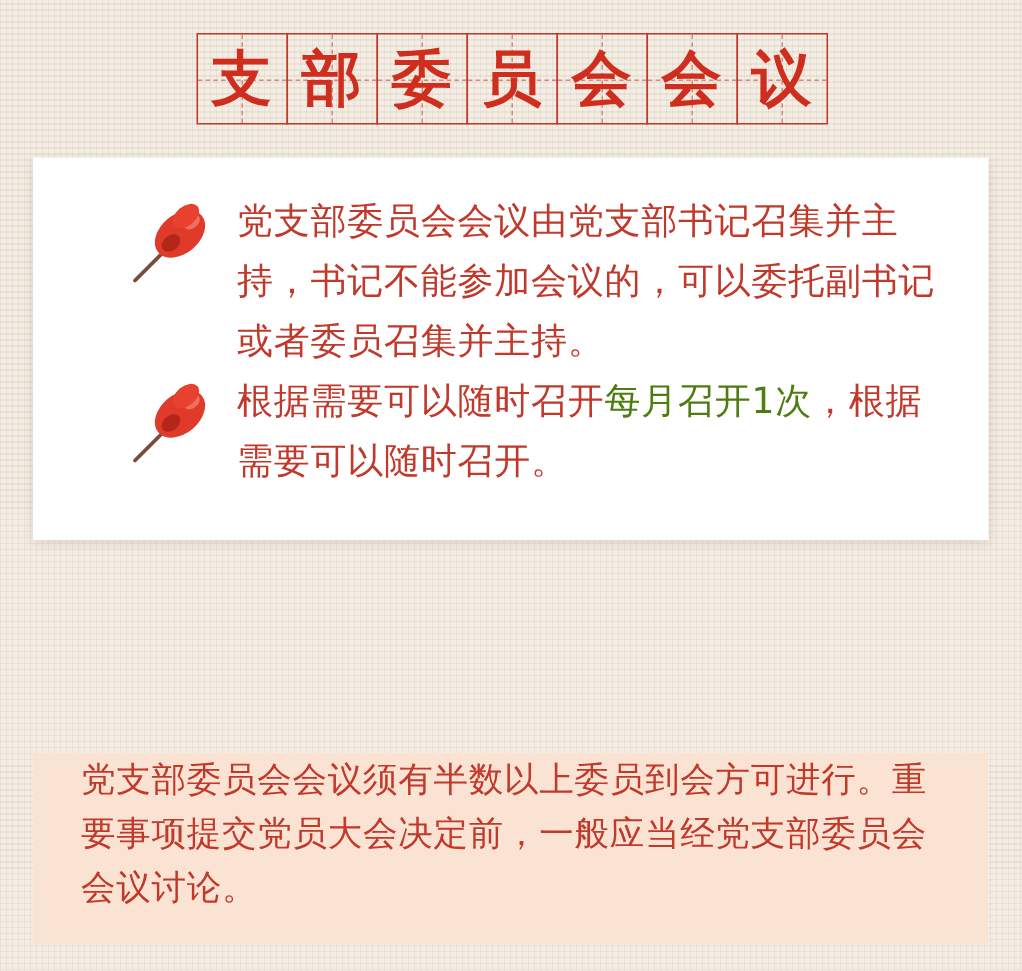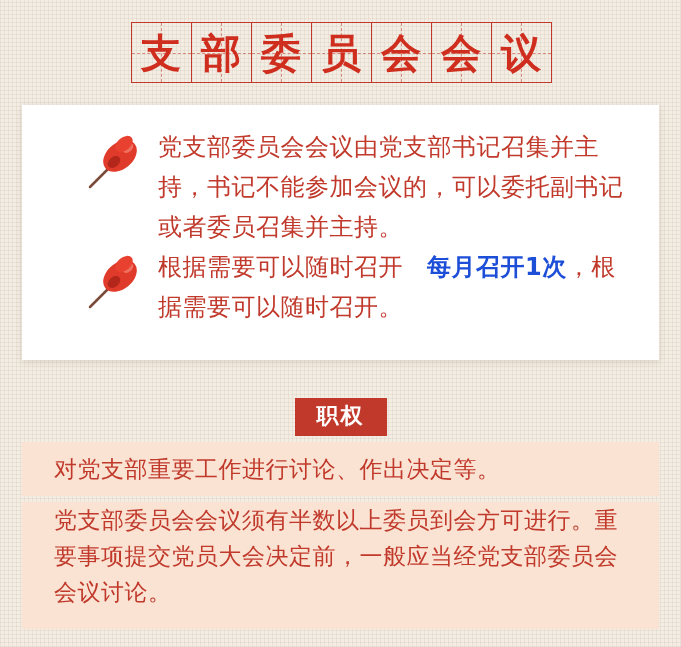"每月召开1次" .para strong { color: #1d4ed8 -> #4d7c0f; font-weight: bold -> normal; margin-left: 24px -> none }
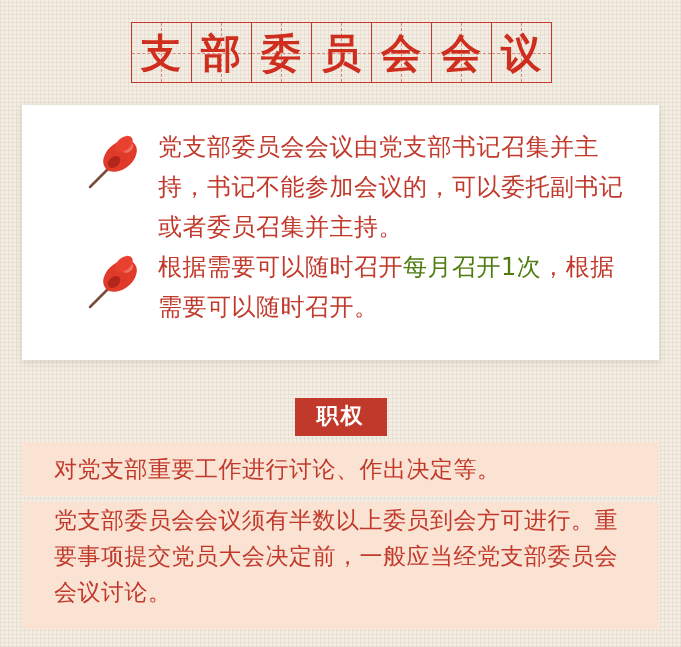"职权" div.tag { html: <div>职权</div> -> none }
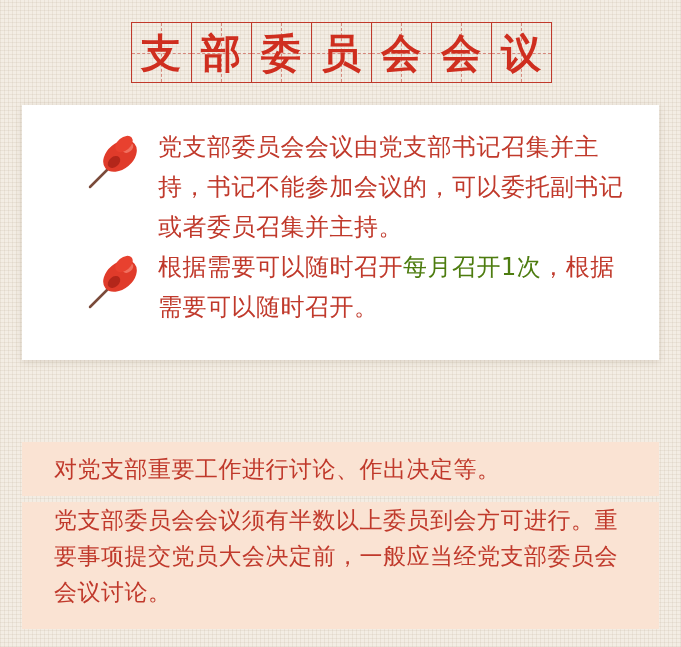"对党支部重要工作进行讨论、作出决定等。" div.peach { html: <div> <div>对党支部重要工作进行讨论、作出决定等。</div> </div> -> none }
